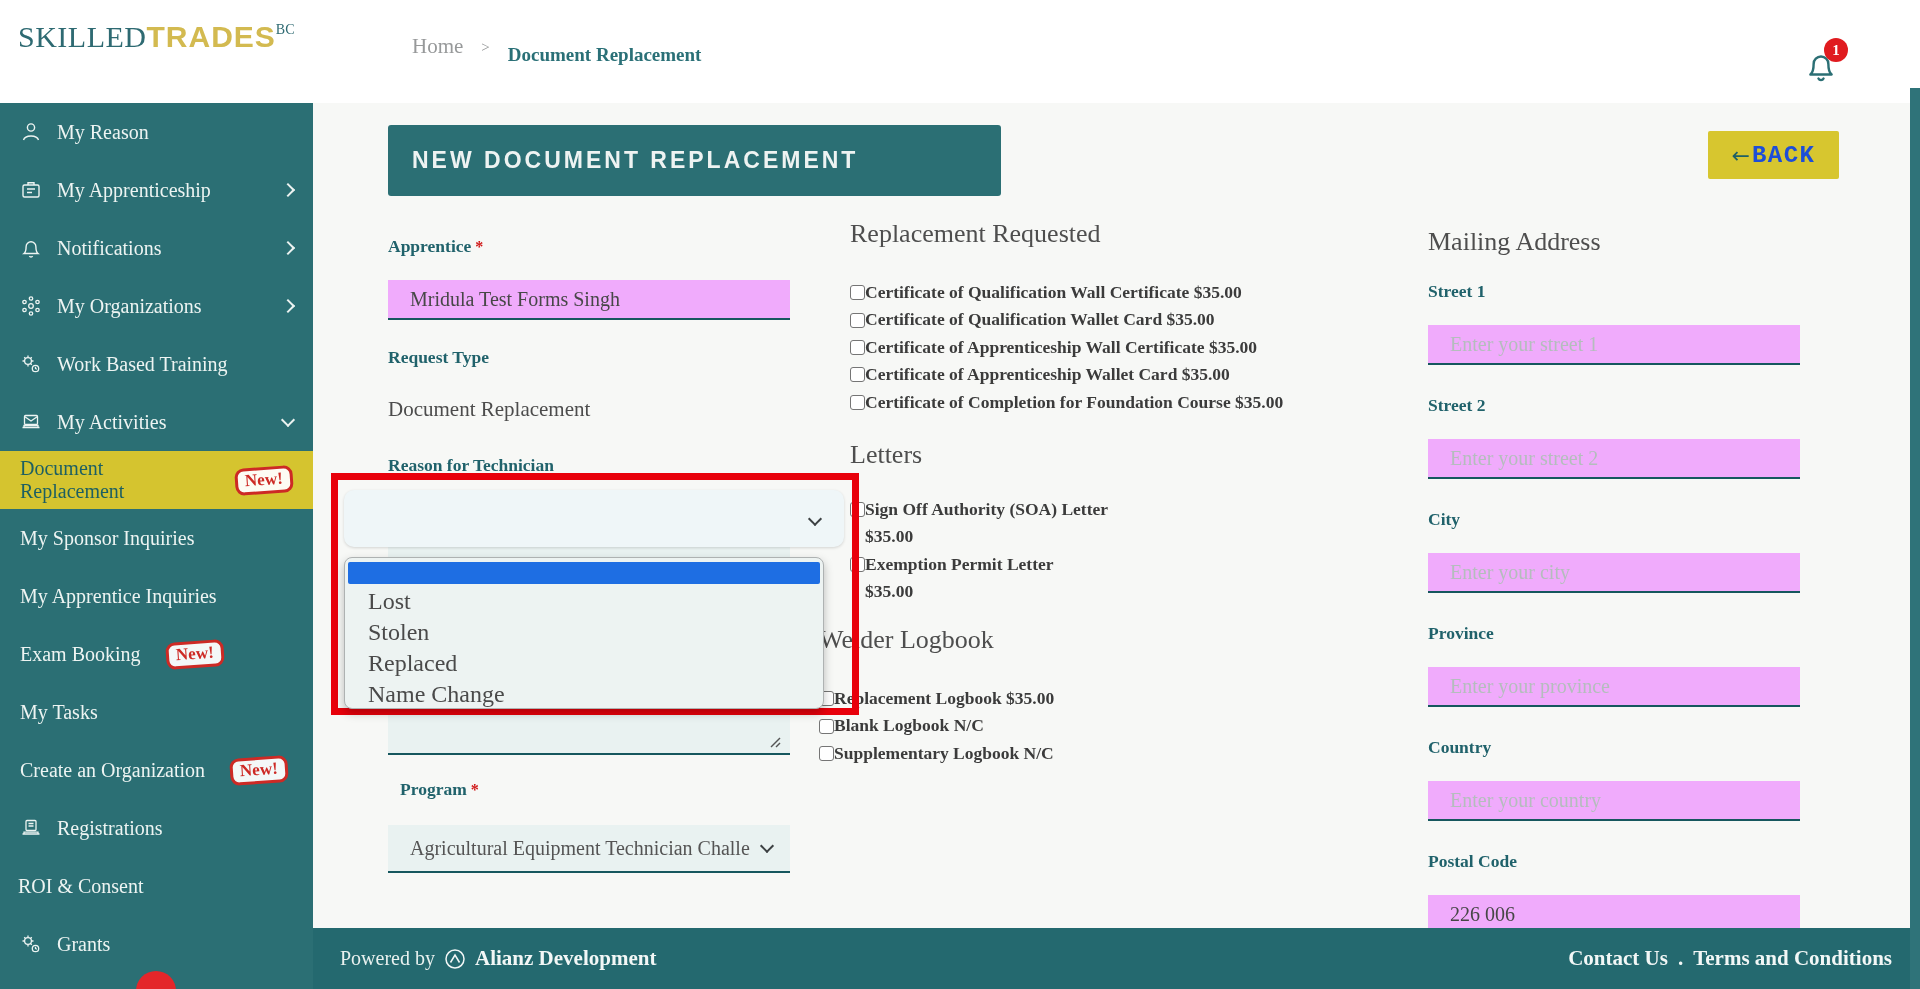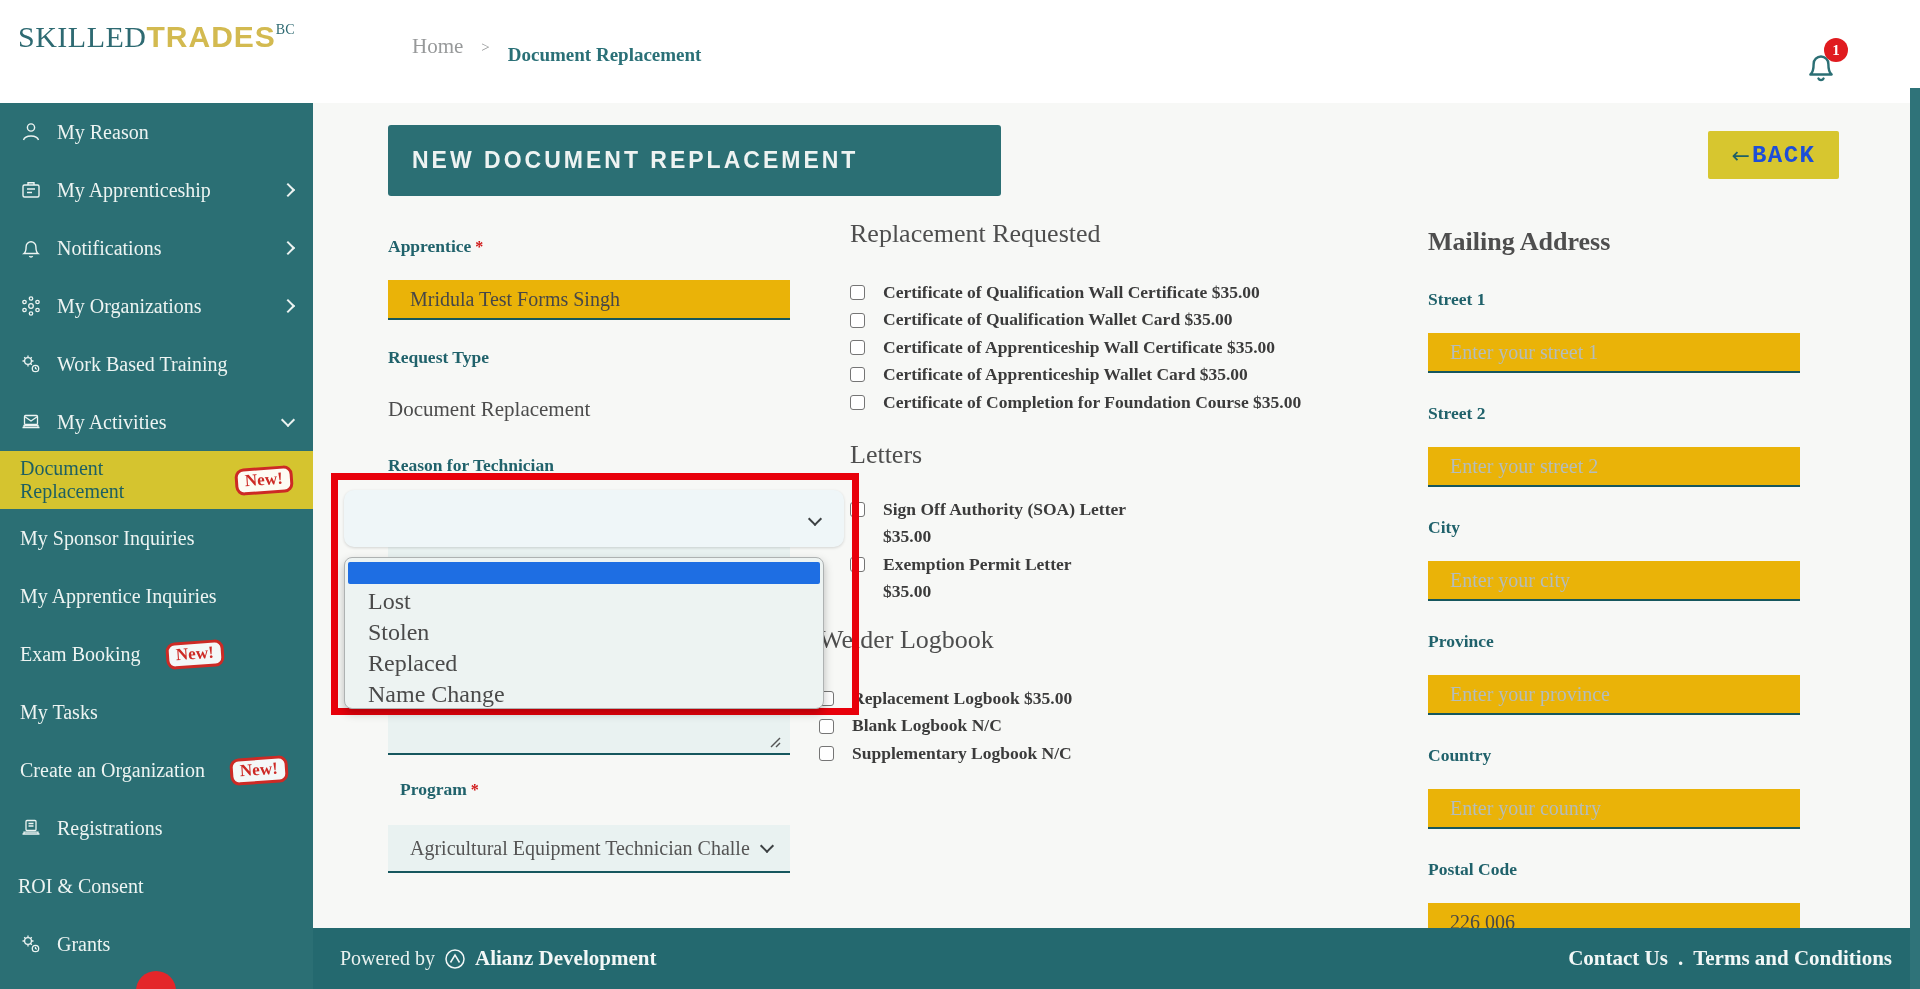"Mailing Address" .col-right h2 { font-weight: bold -> normal; margin-bottom: 32px -> 24px }
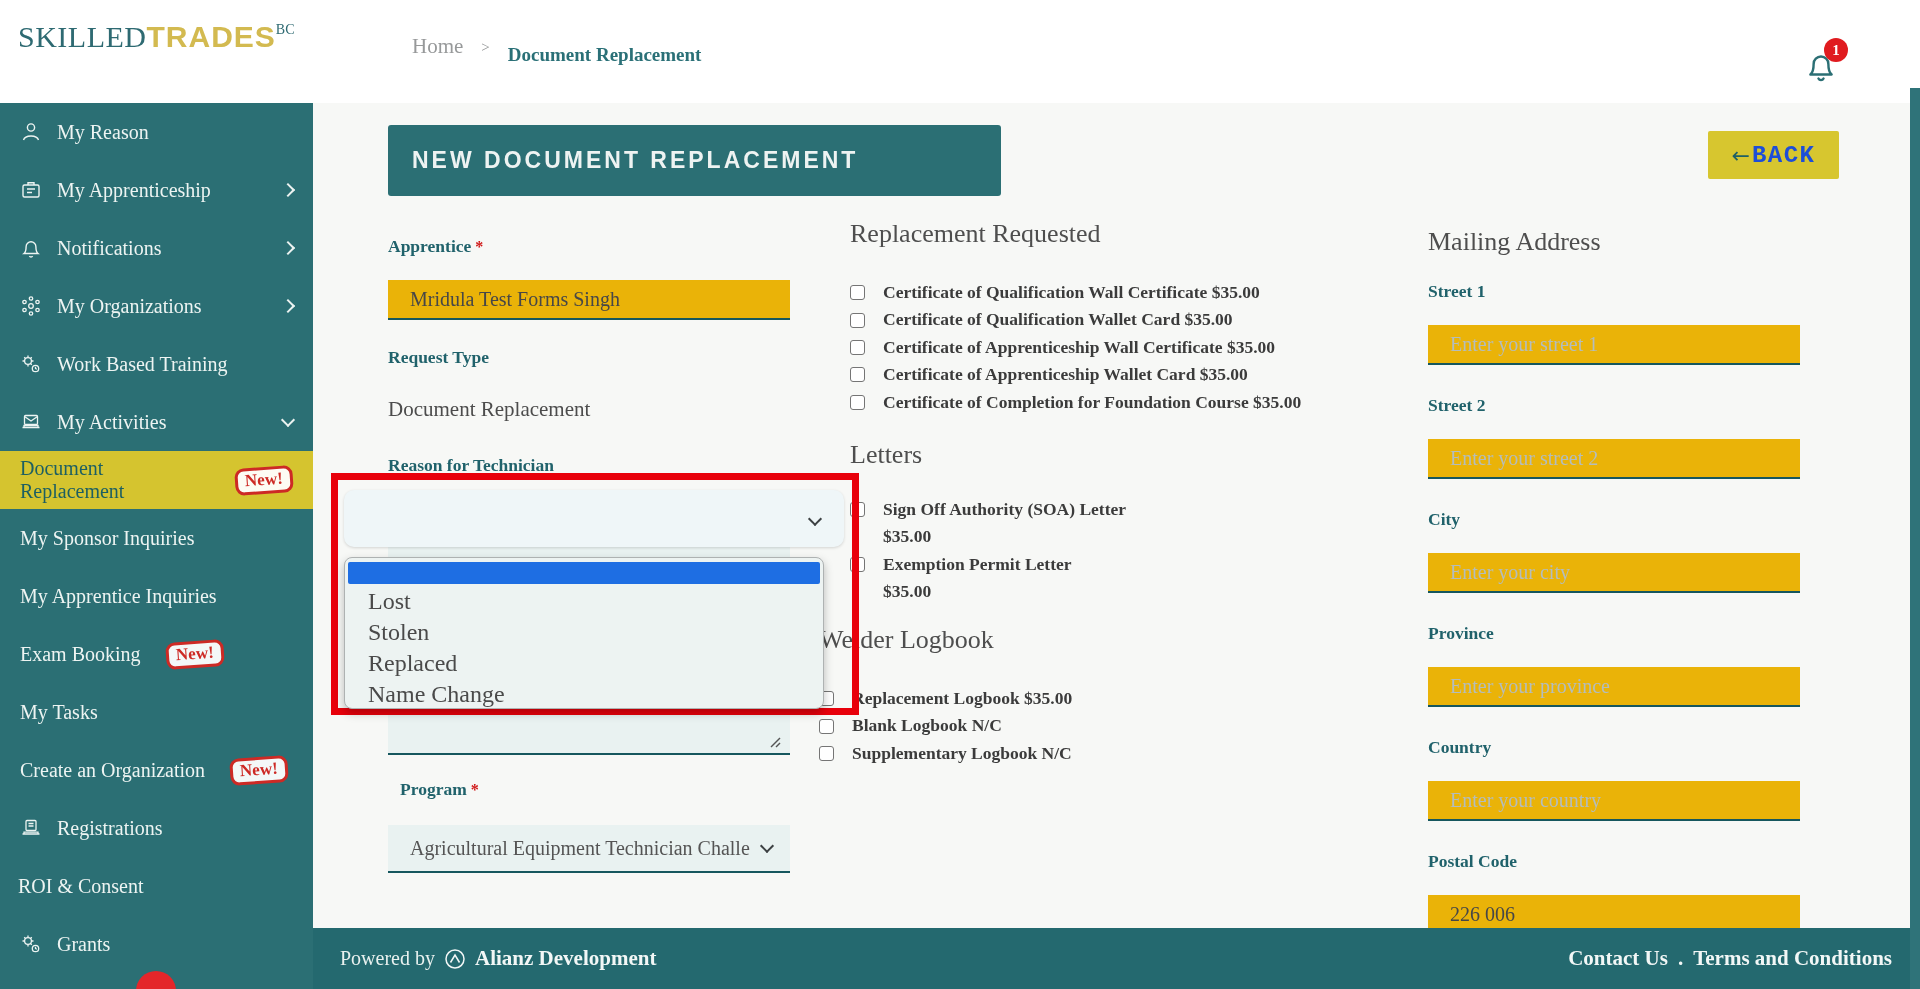"Mridula Test Forms Singh" .tf { background: #eab308 -> #f0abfc }
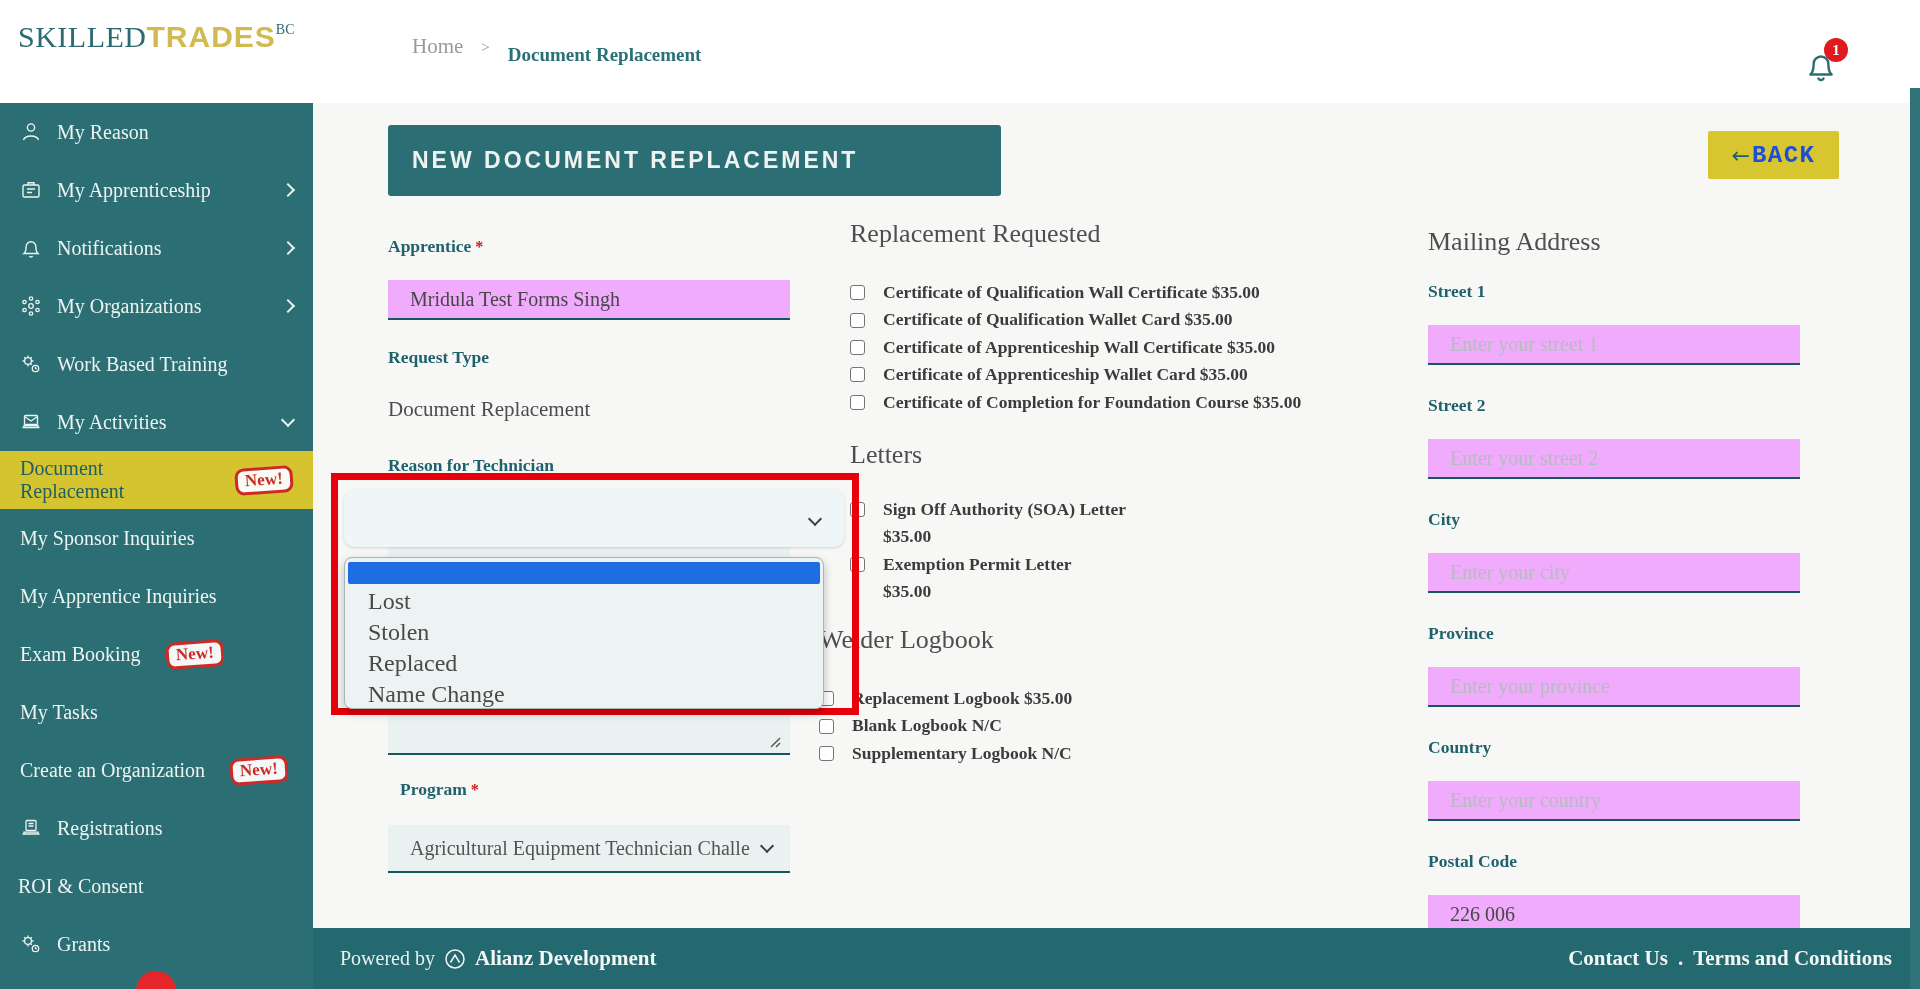"Certificate of Qualification Wall" .chk-row { gap: 18px -> 0 }
